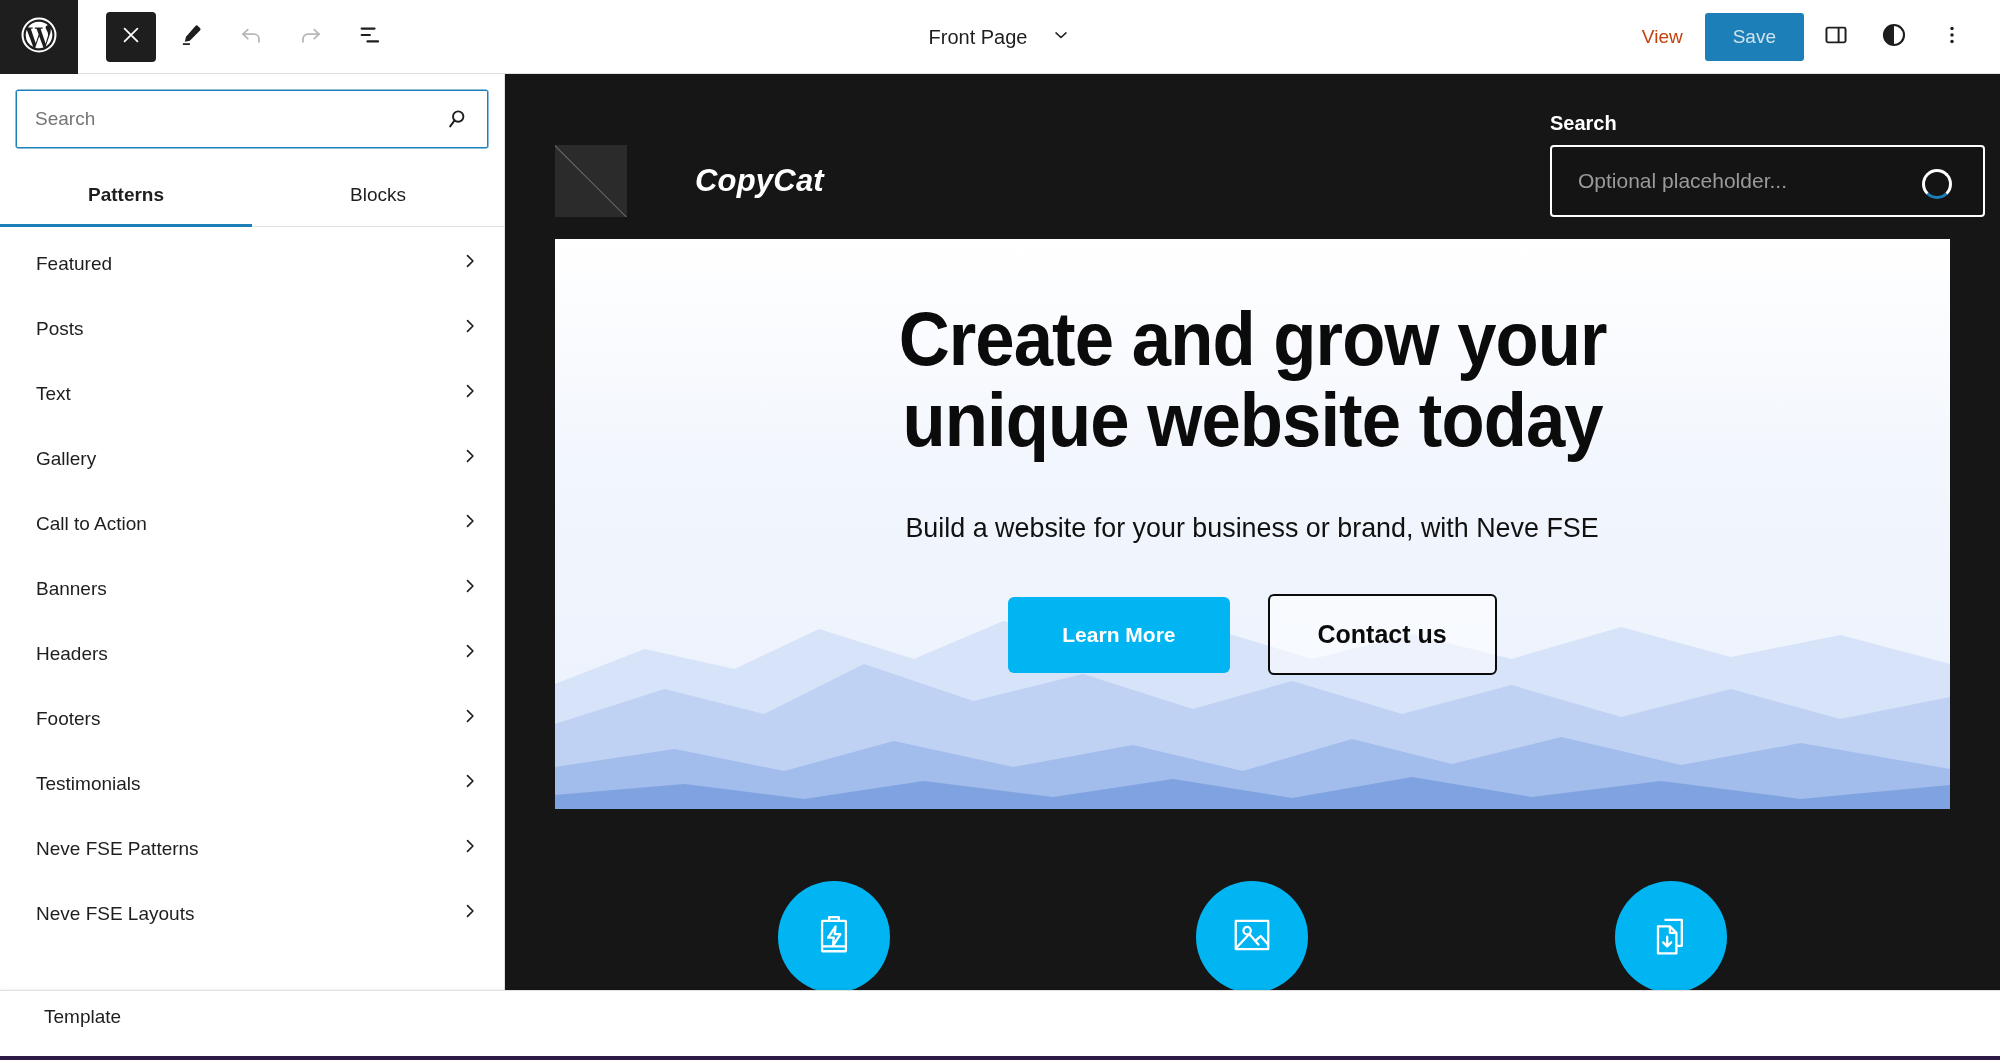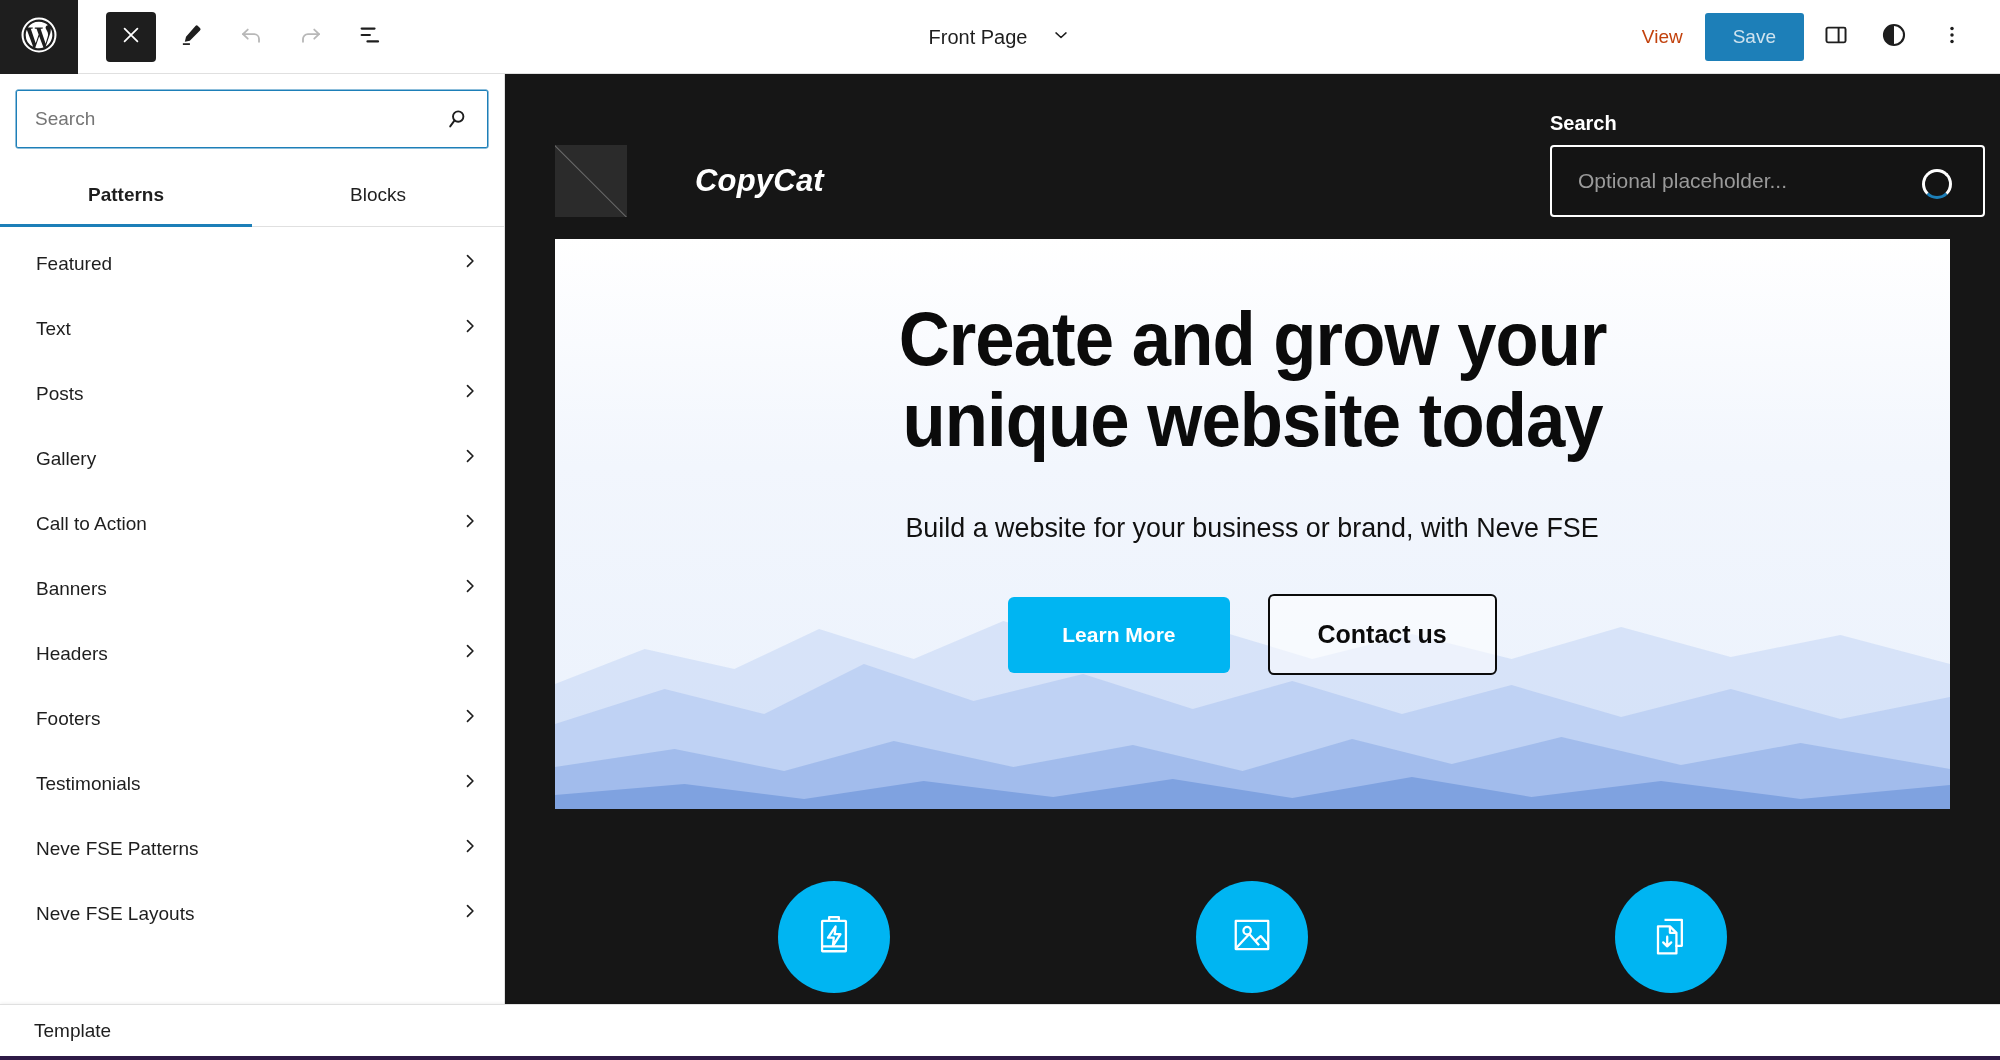"Text" div.cat-item { order: before "Posts" -> after "Posts" }
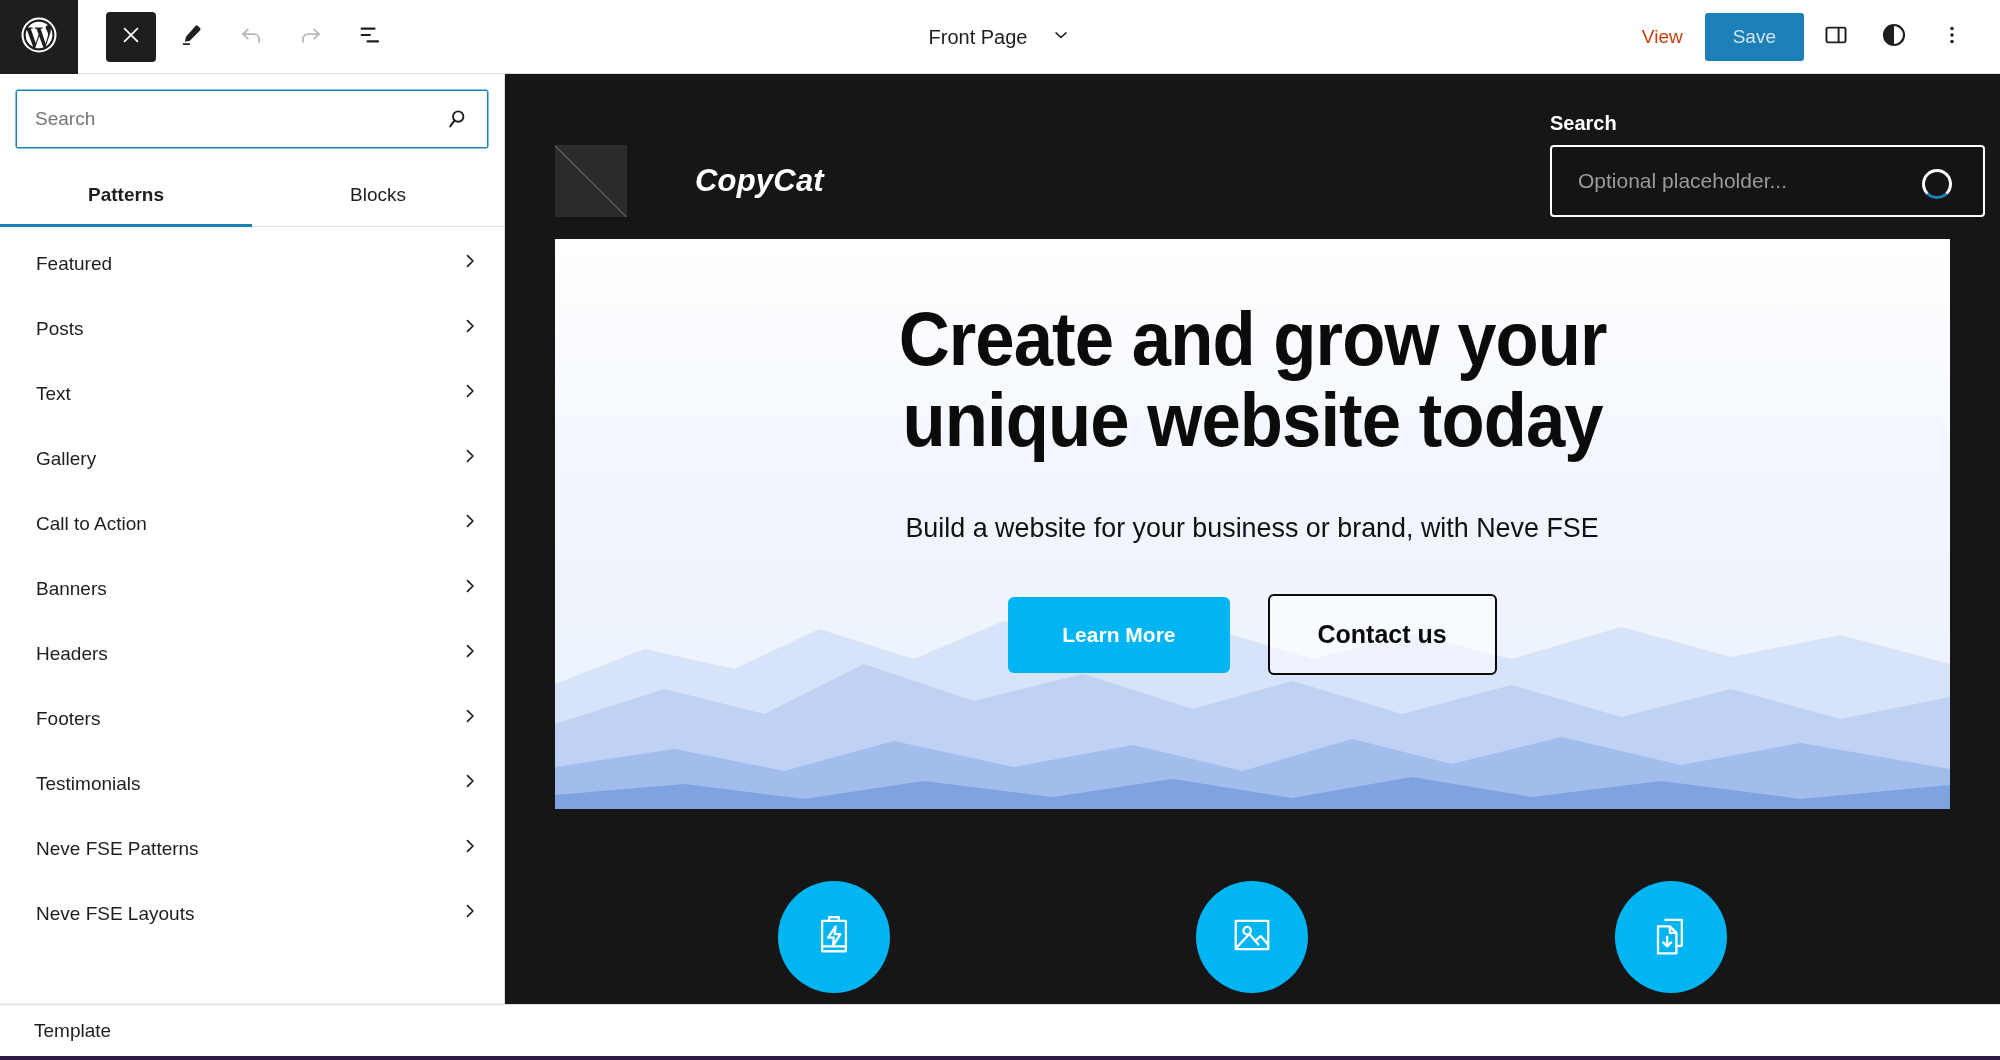"Template" .statusbar { bottom: 4px -> 18px; padding-left: 34px -> 44px }
